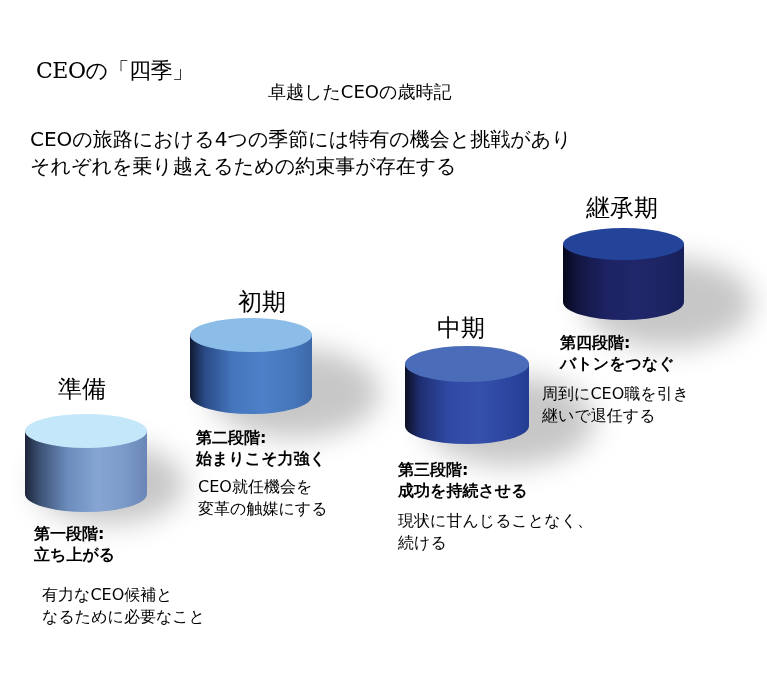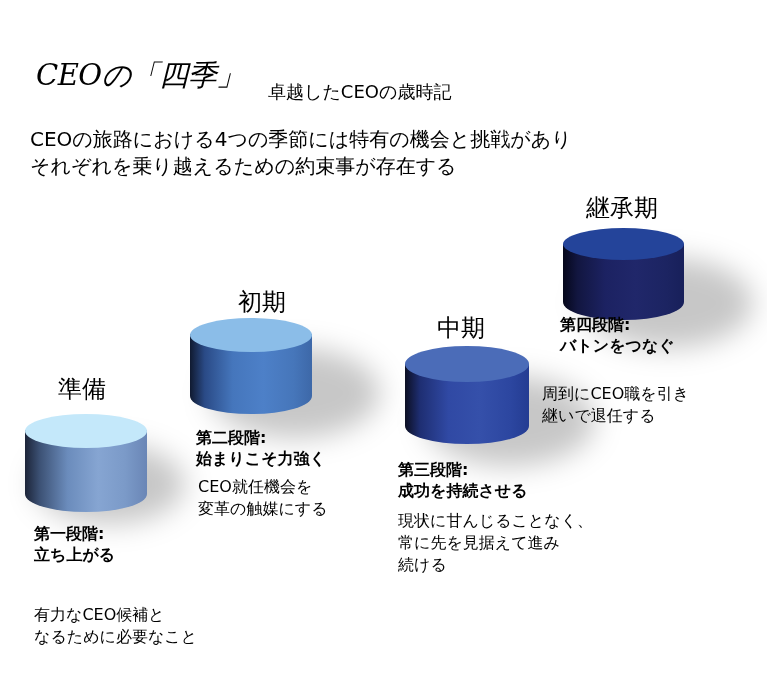"CEOの「四季」" .title-main { font-size: 29px -> 22px; font-style: italic -> none }
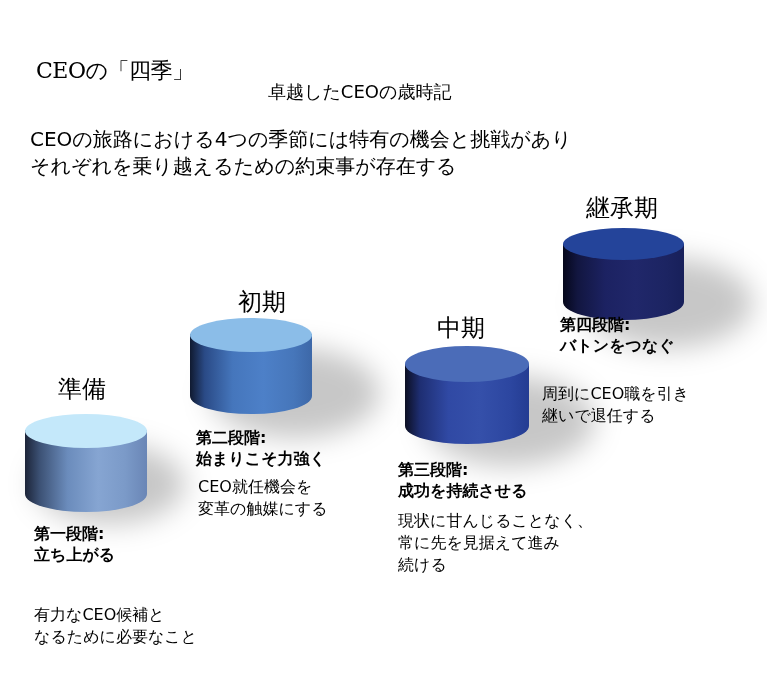"第四段階:" div.abs { top: 314px -> 332px }
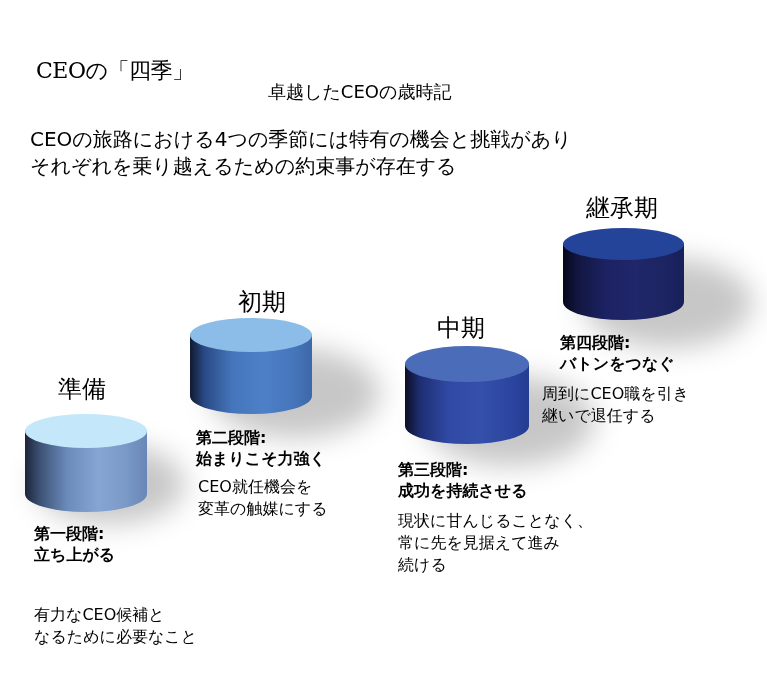"常に先を見据えて進み" div { html: <div>常に先を見据えて進み</div> -> none }
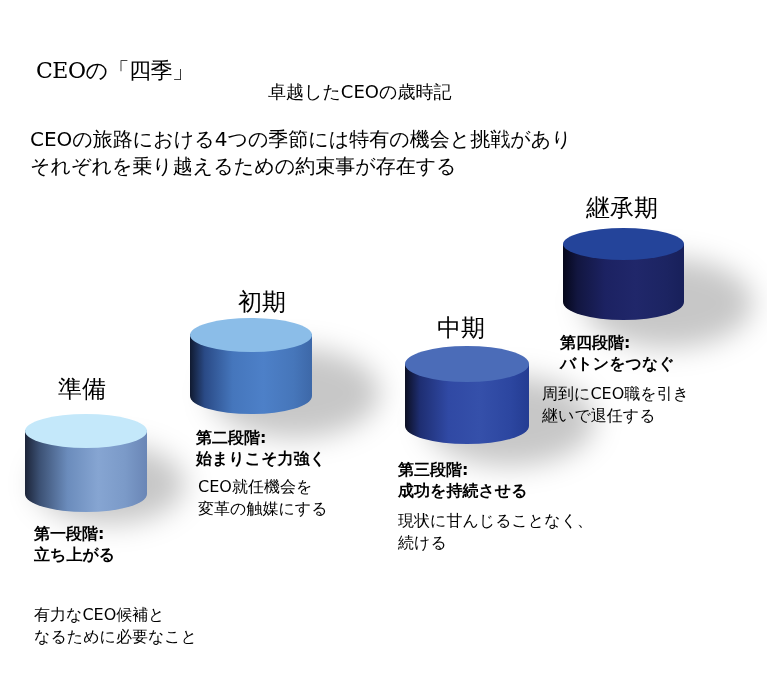"有力なCEO候補と" div.abs { left: 34px -> 42px; margin-top: 20px -> none }
